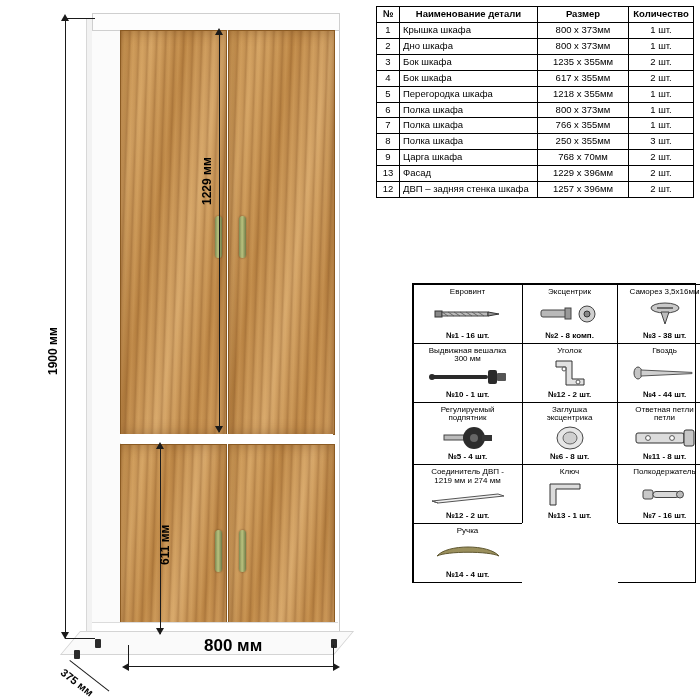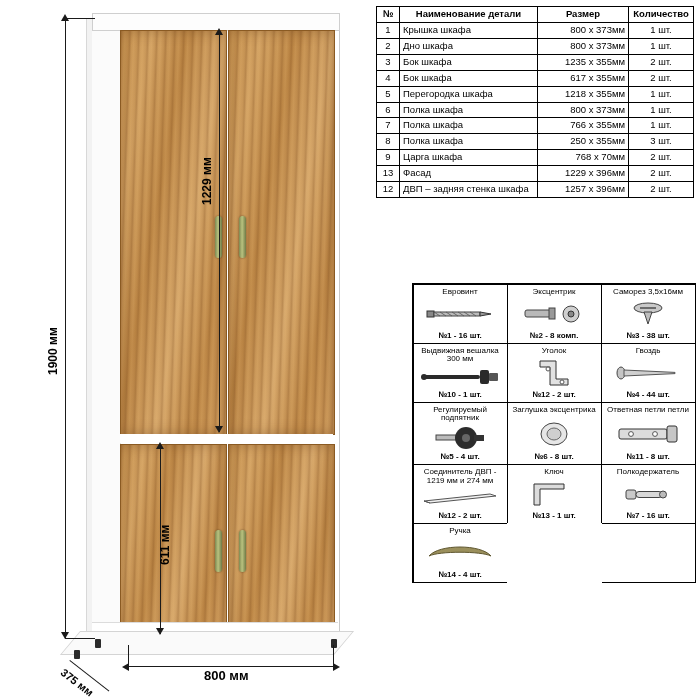"800 x 373мм" #parts-table td.size { text-align: right -> center }
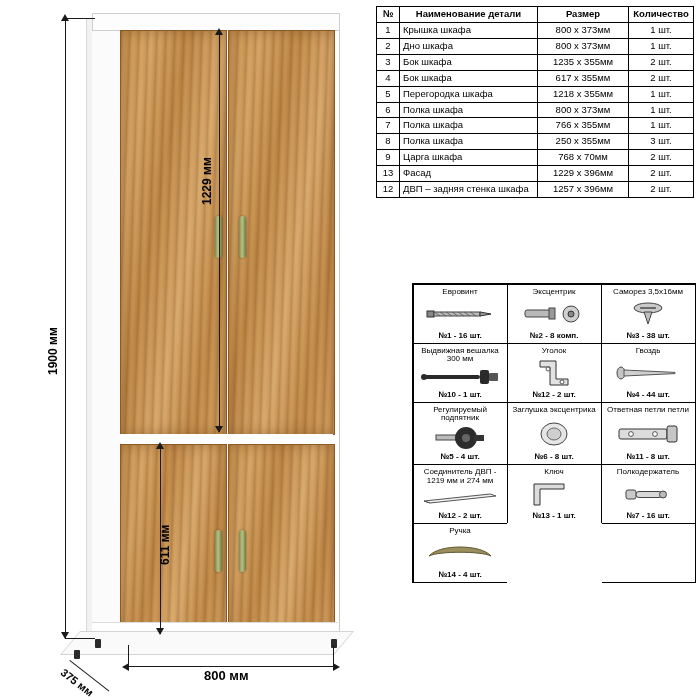"Евровинт" .hw-cell { padding: 3px 4px 2px -> 3px 12px 2px }
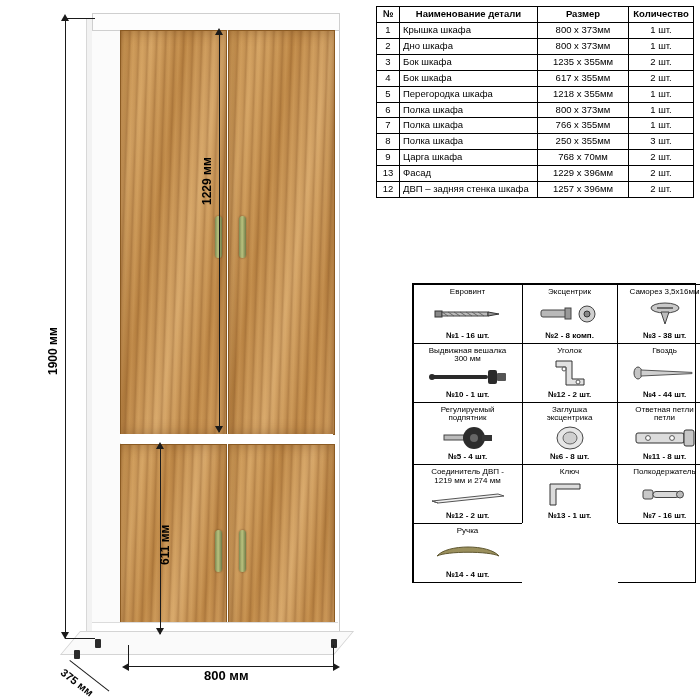"800 мм" div.dim-label { font-size: 13px -> 17px; top: 668px -> 636px }
